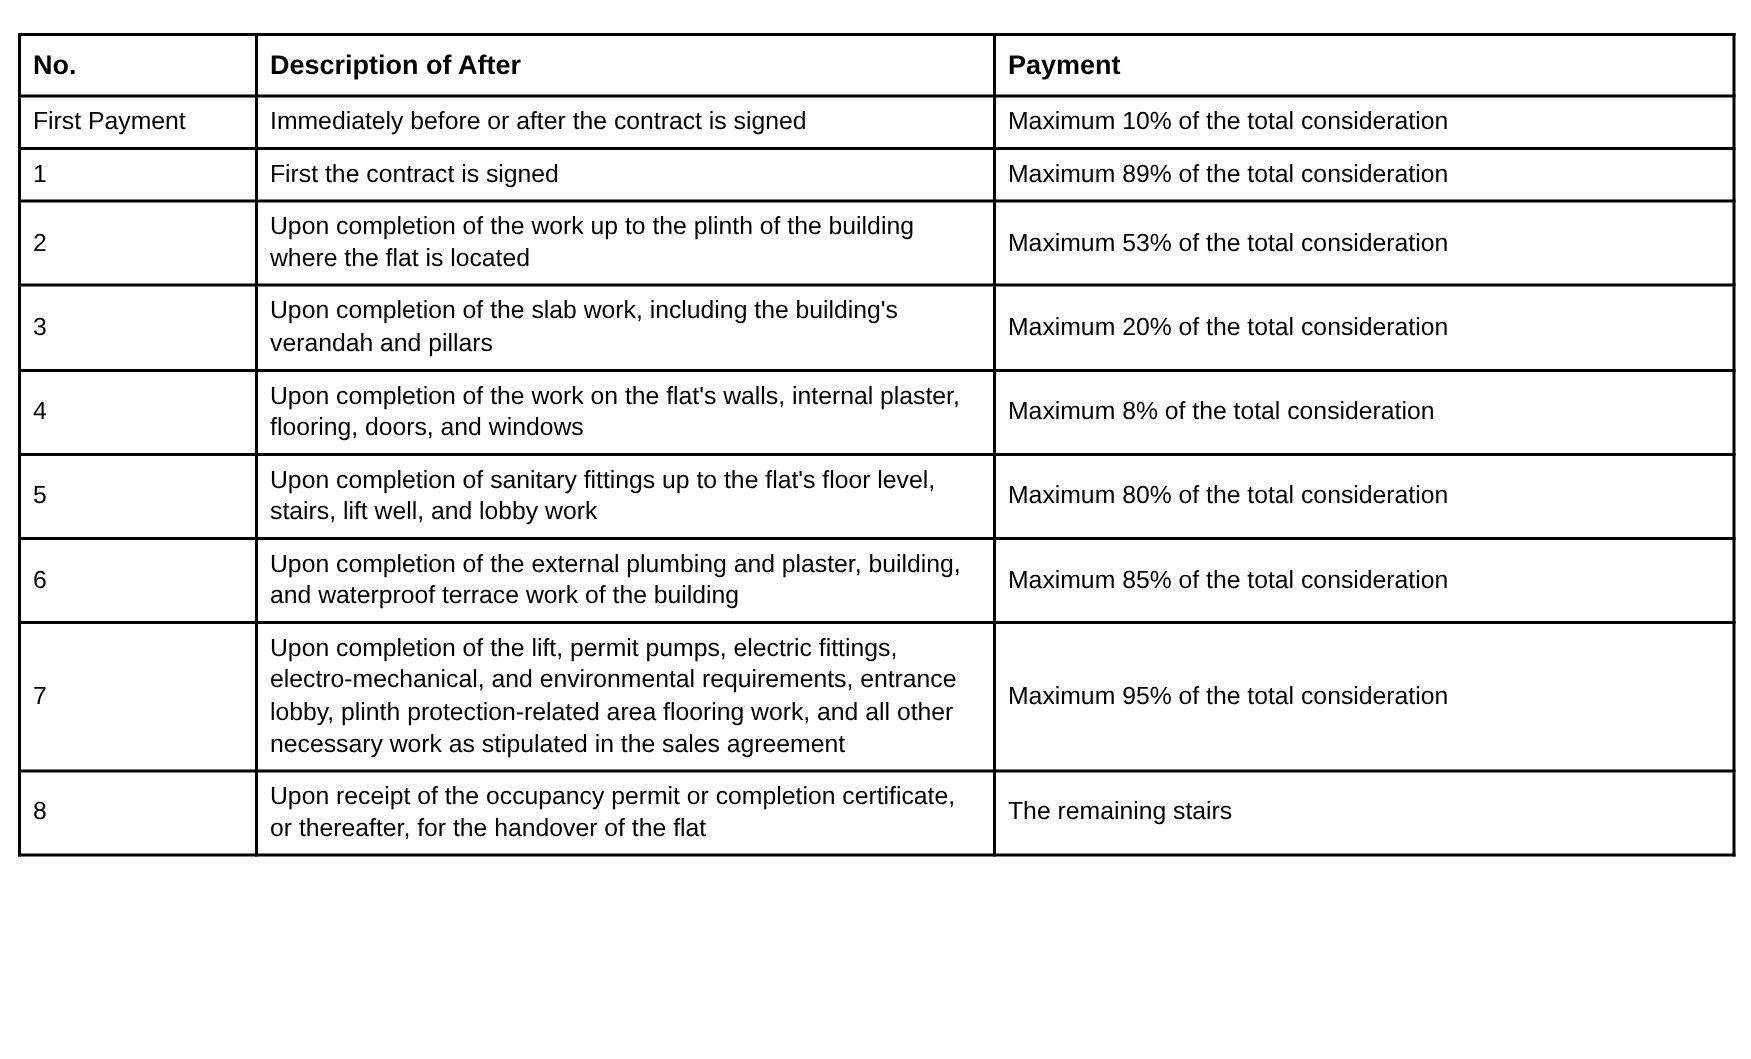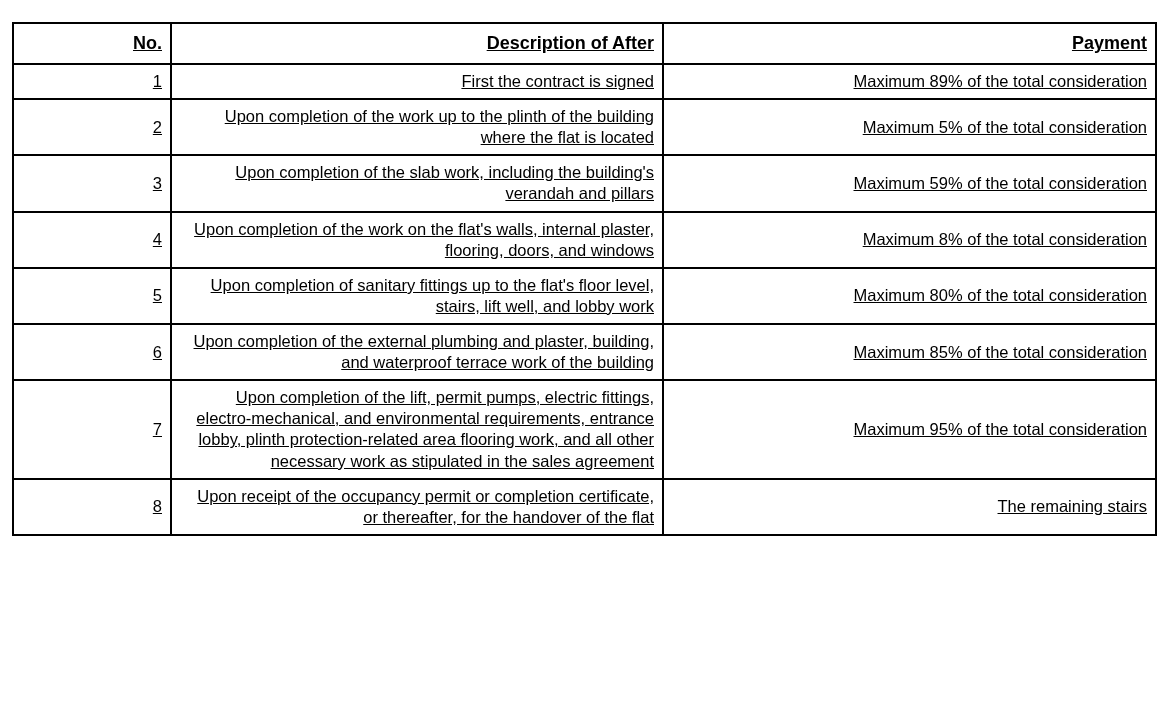"No." table.schedule th, table.schedule td { text-align: right -> left; text-decoration: underline -> none }
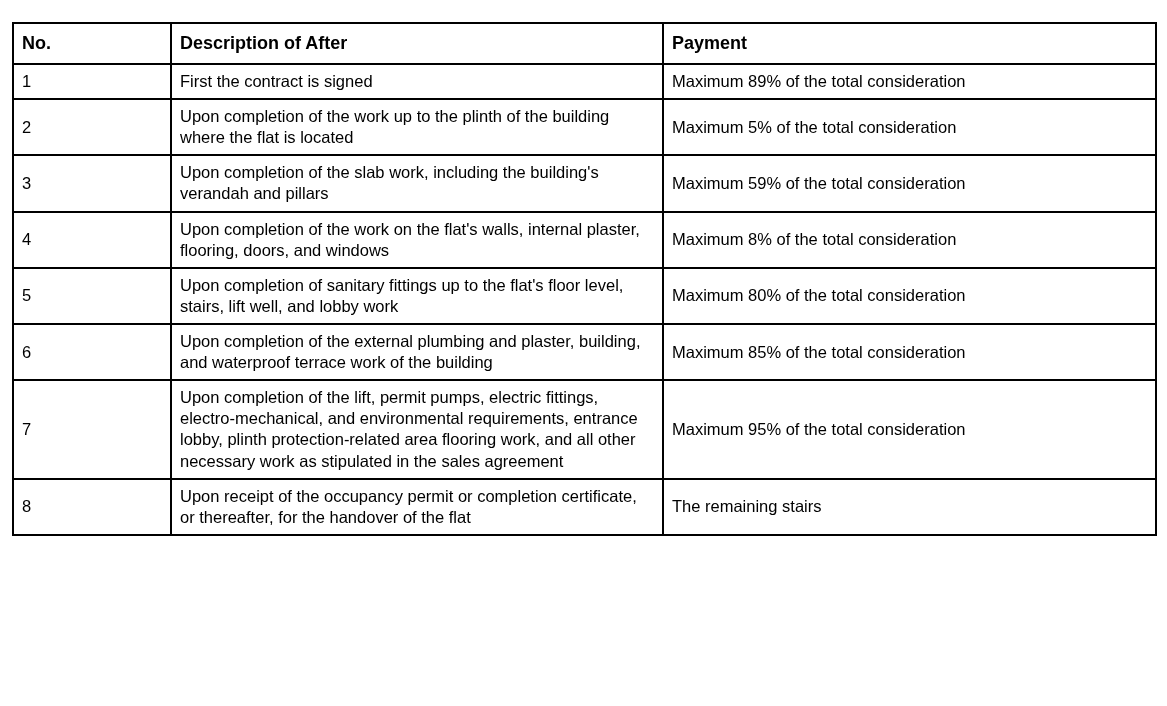"First Payment" tr { html: none -> <tr> <td>First Payment</td> <td>Immediately before or after the contract is signed</td> <td>Maximum 10% of the total consideration</td> </tr> }
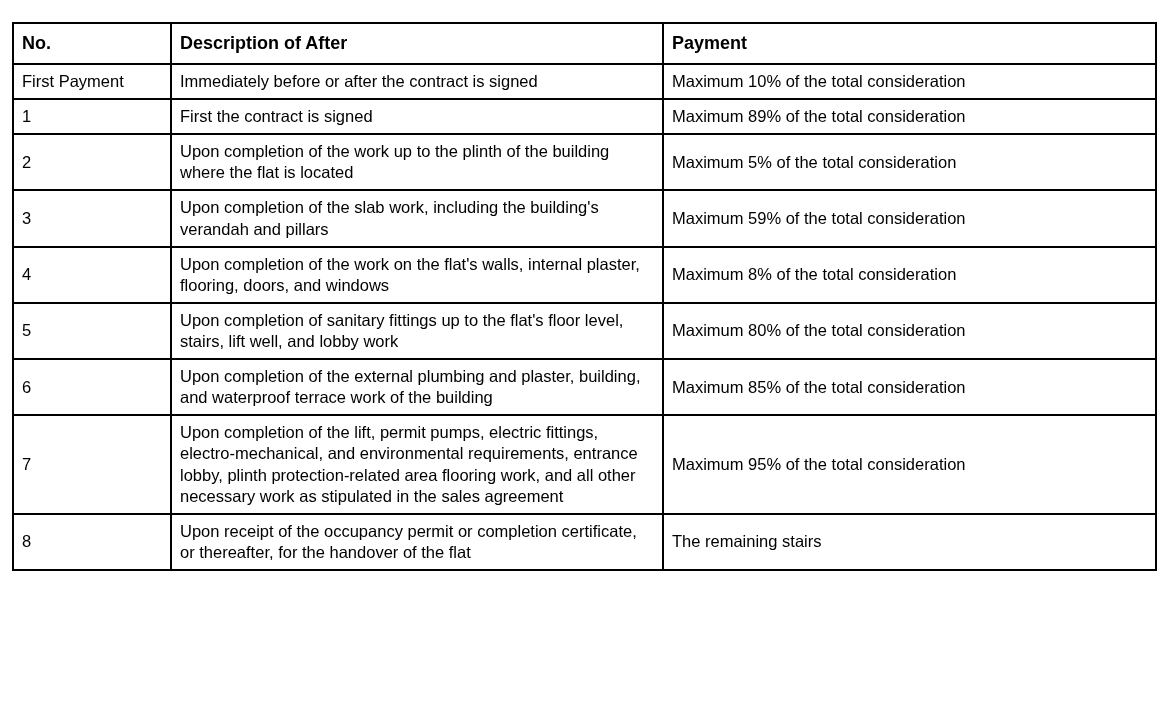"Maximum 5% of the total" td { text: 5% -> 53% }
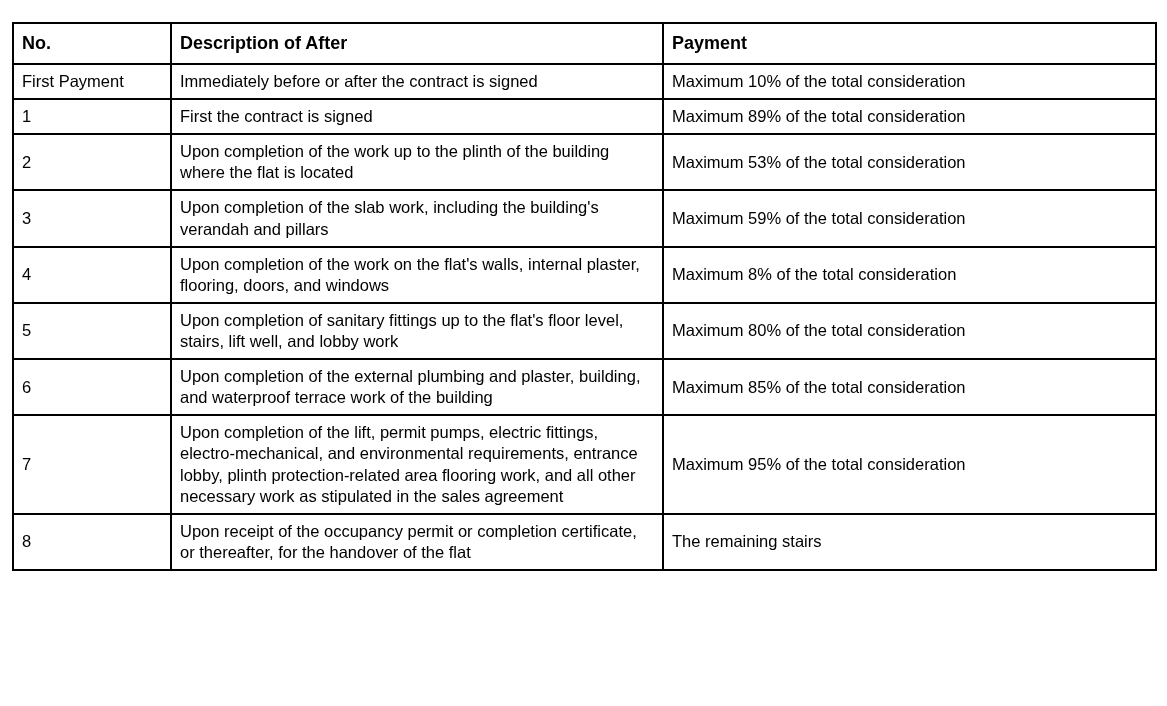"Maximum 59% of the total" td { text: 59% -> 20% }
